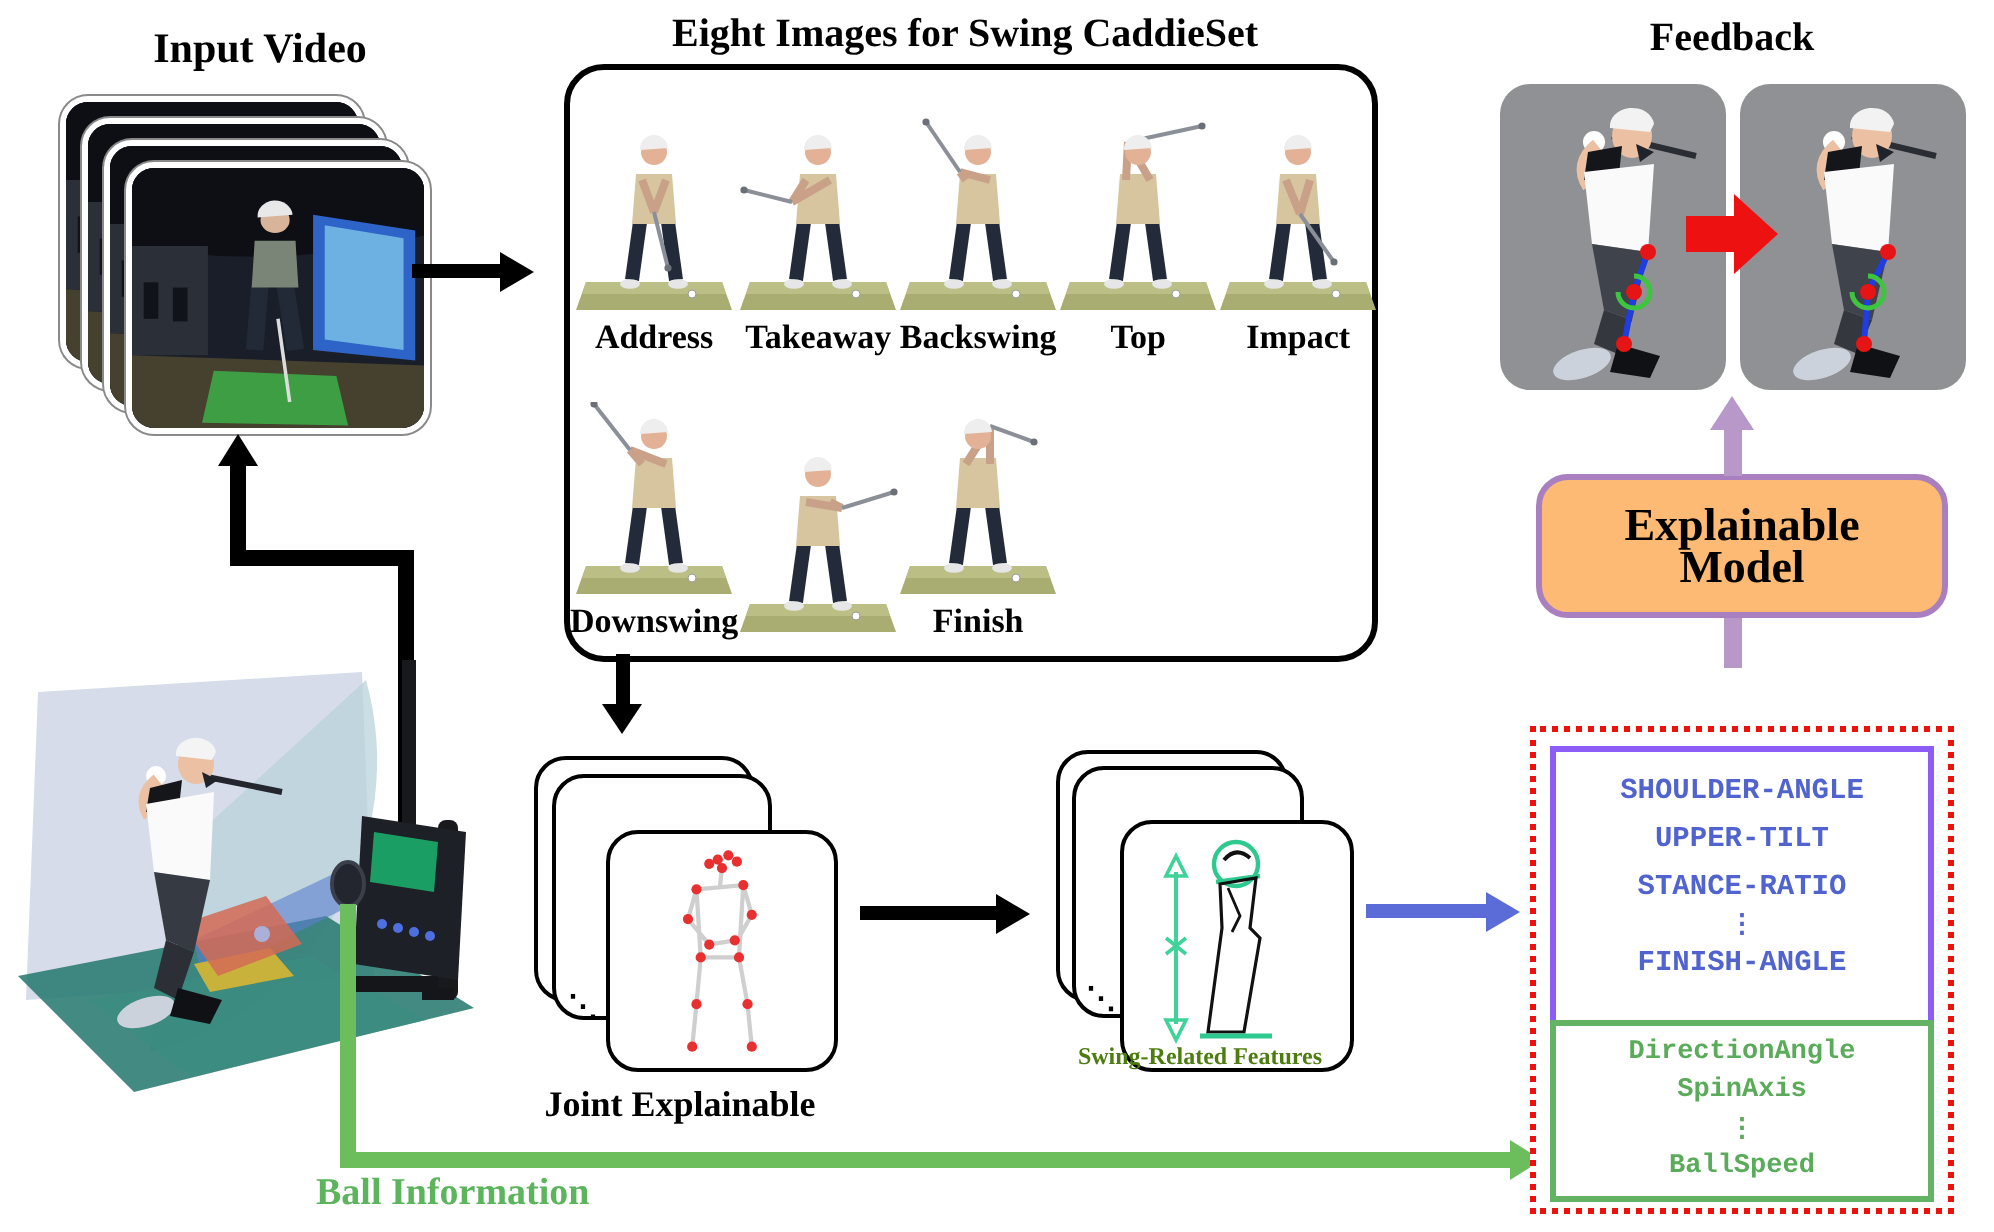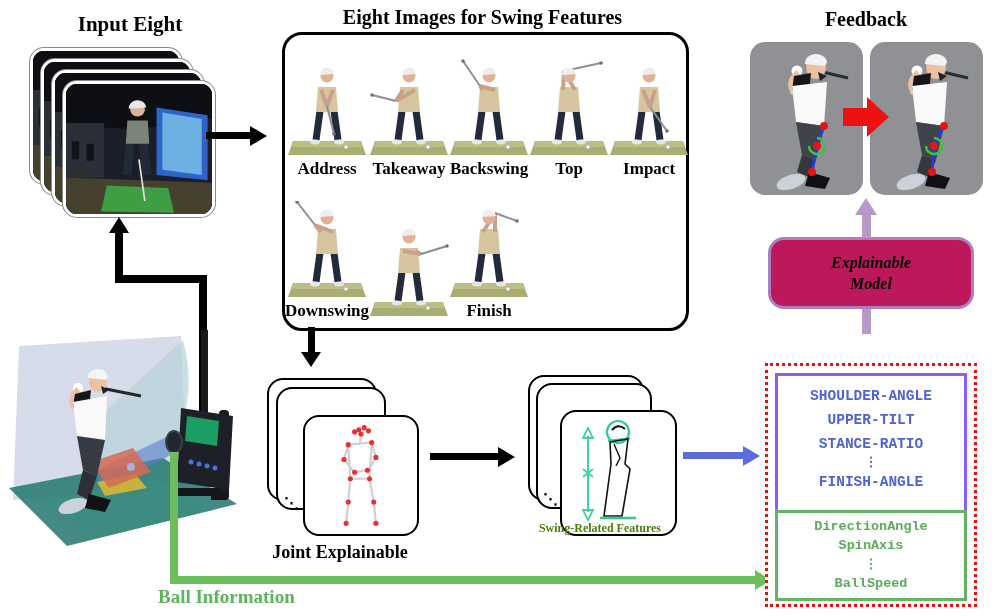"Input Eight" div.lbl { text: Eight -> Video }
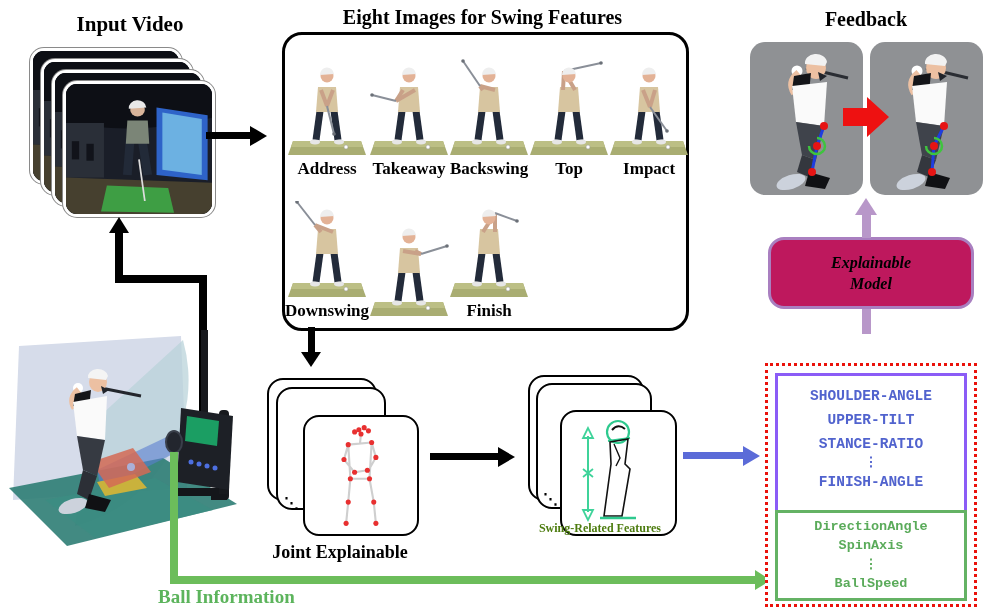"Eight Images for Swing Features" div.lbl { text: Features -> CaddieSet }
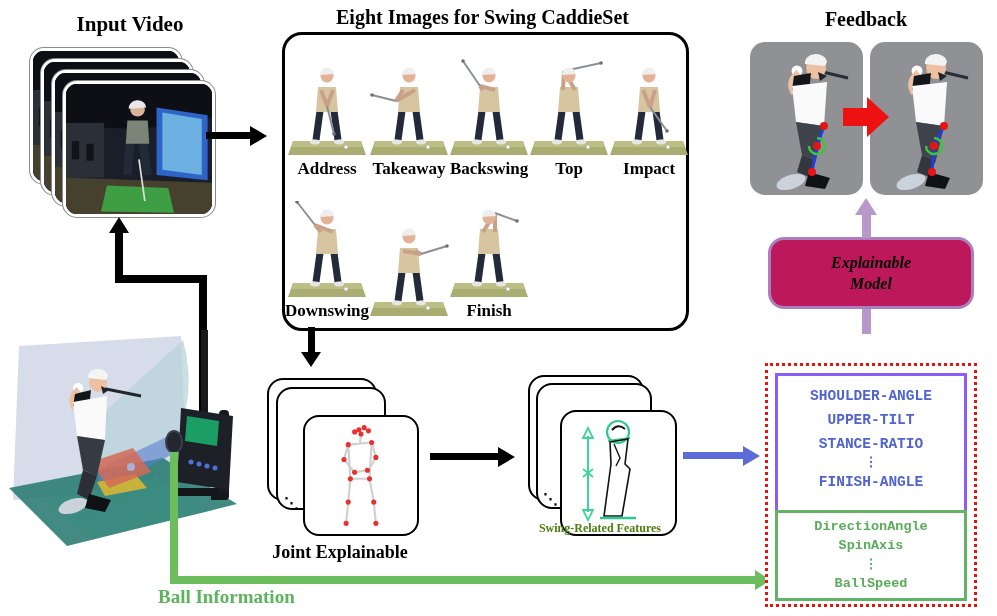"Explainable" .exp-box { background: #be185d -> #fdba74; font-size: 16px -> 23px; font-style: italic -> none }
